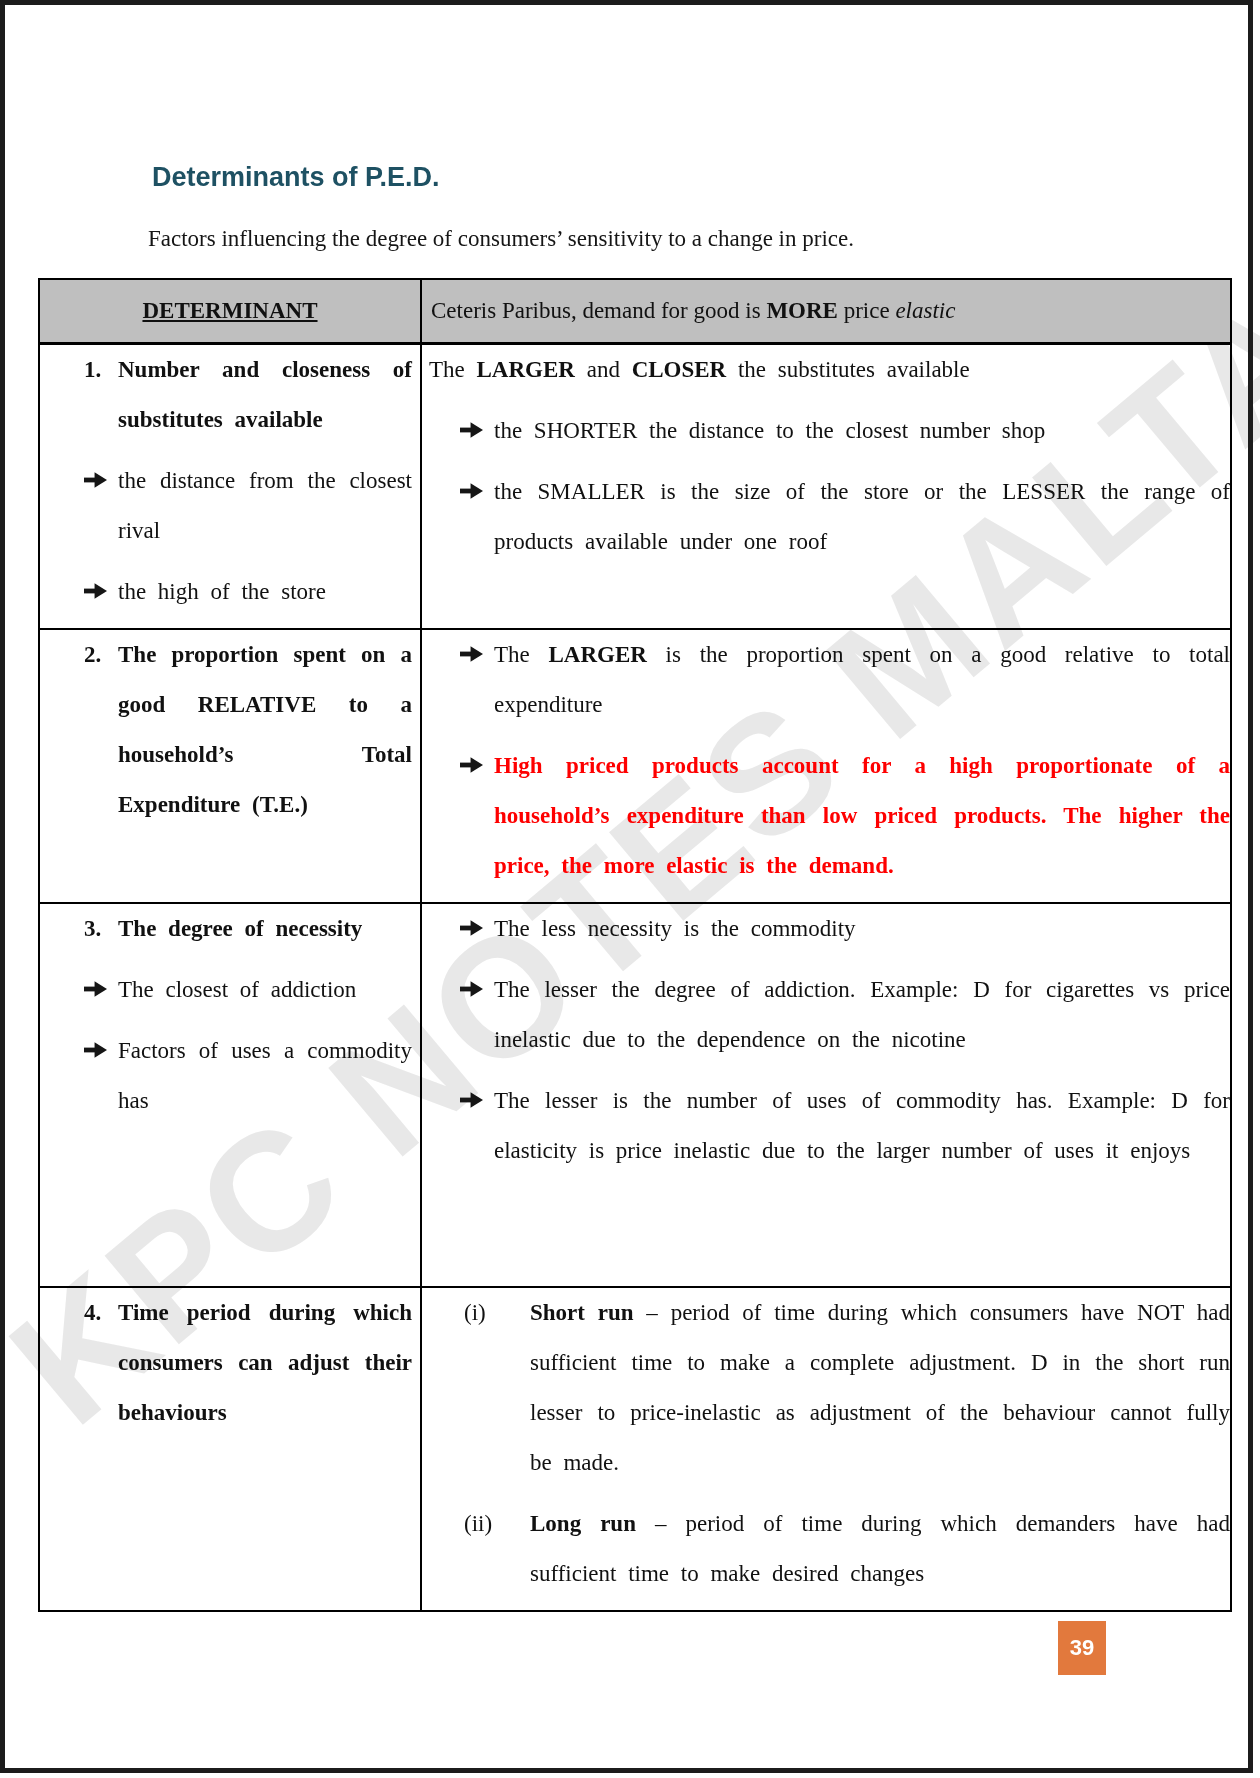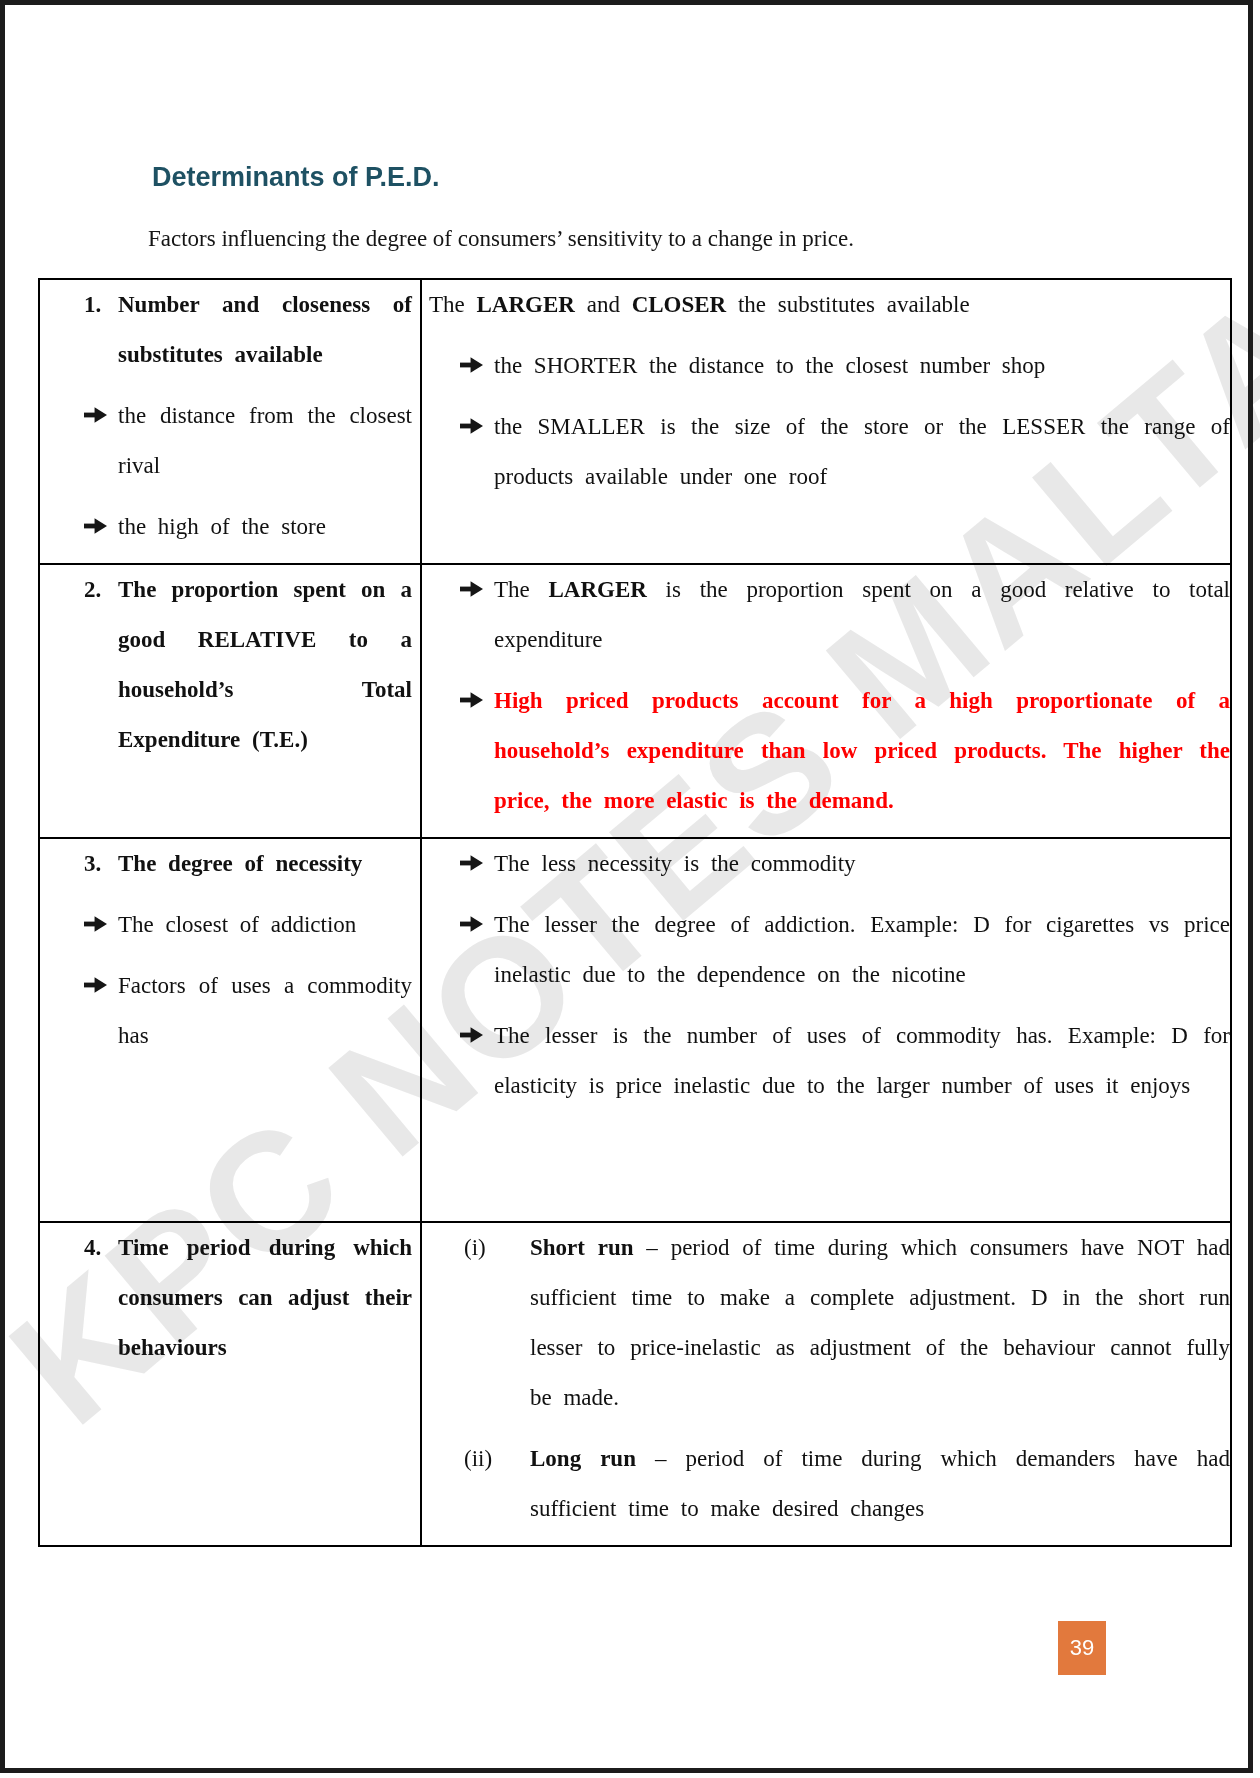"DETERMINANT" tr.head { html: none -> <tr> <th> <span><span>DETERMINANT</span></span> </th> <th> <span><span>Ceteris Paribus, demand for good is </span><span>MORE</span><span> price </span><span>elastic</span></span> </th> </tr> }
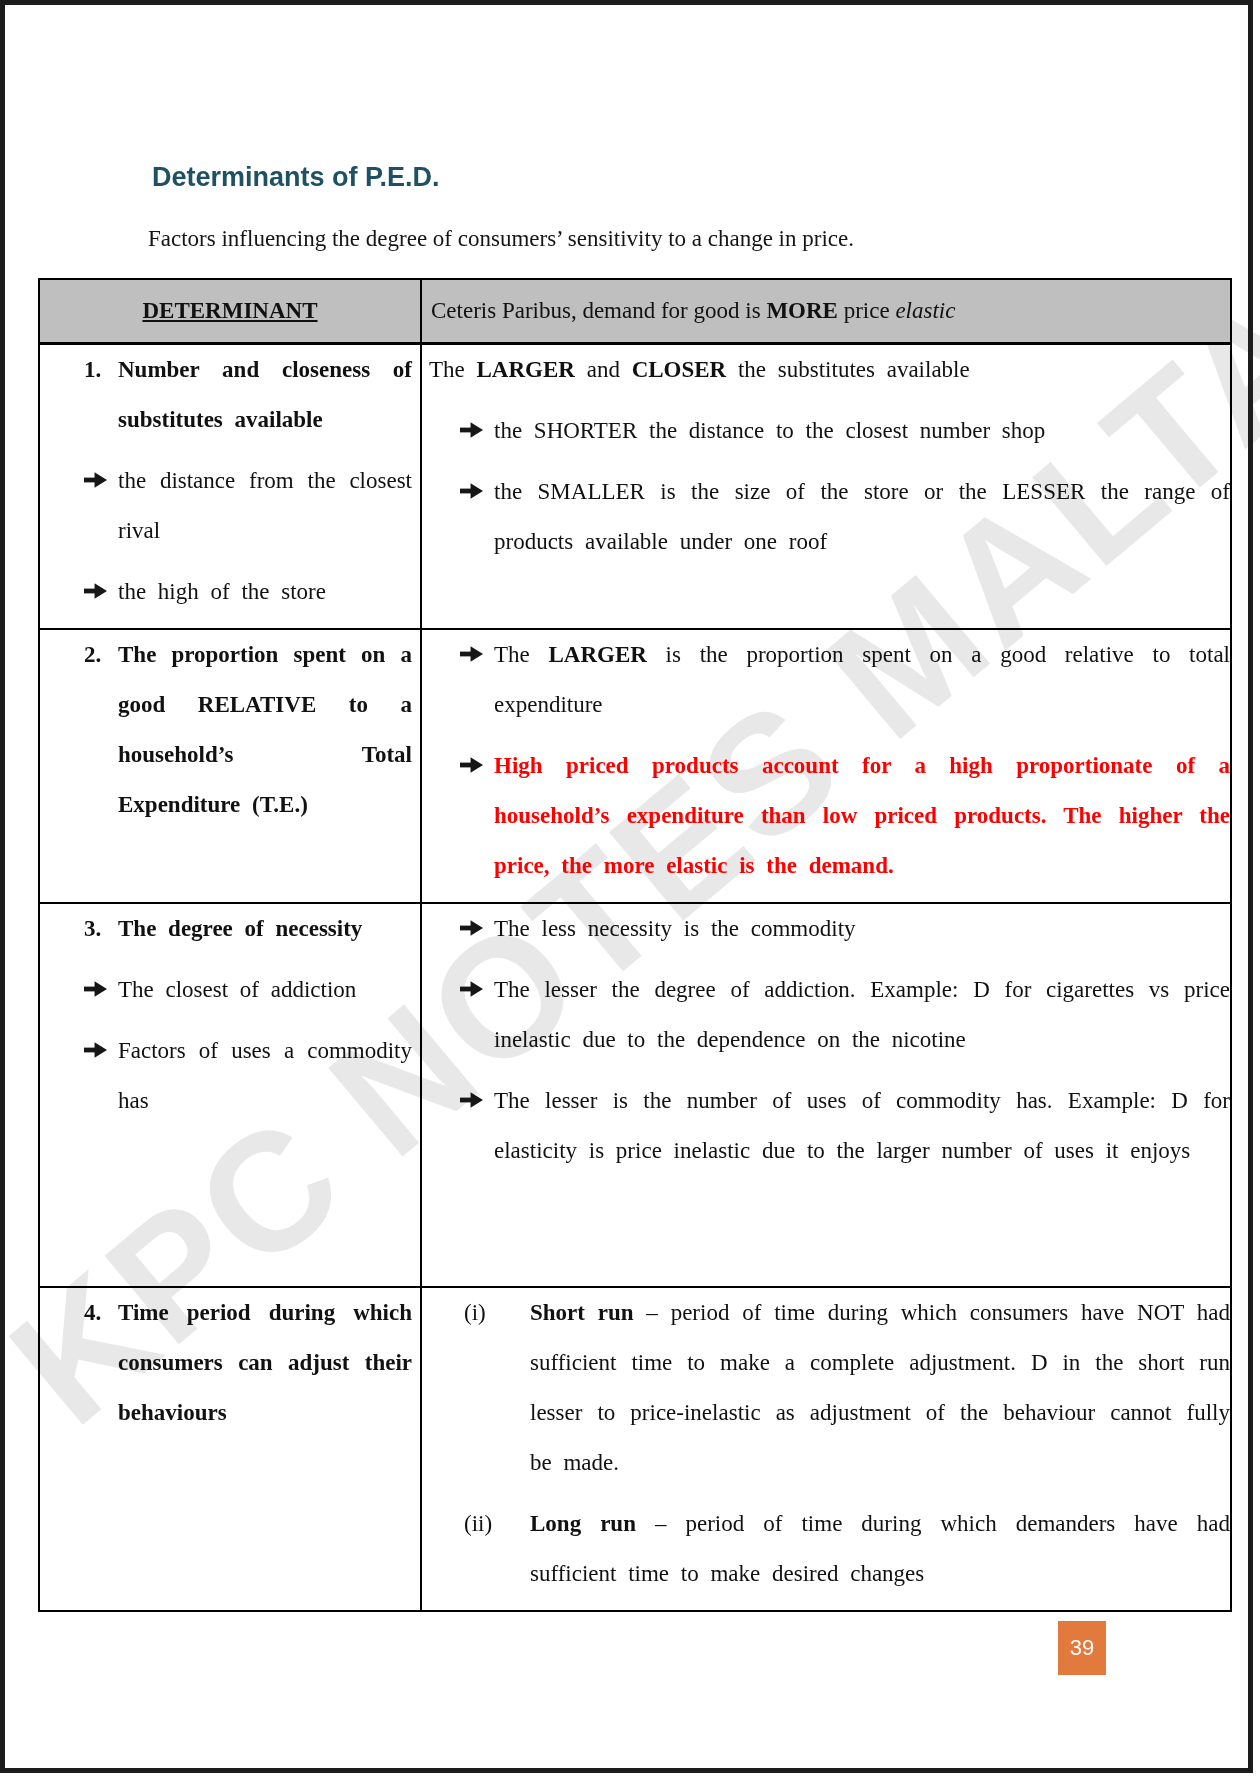"39" .pagenum { font-weight: 400 -> 700 }
